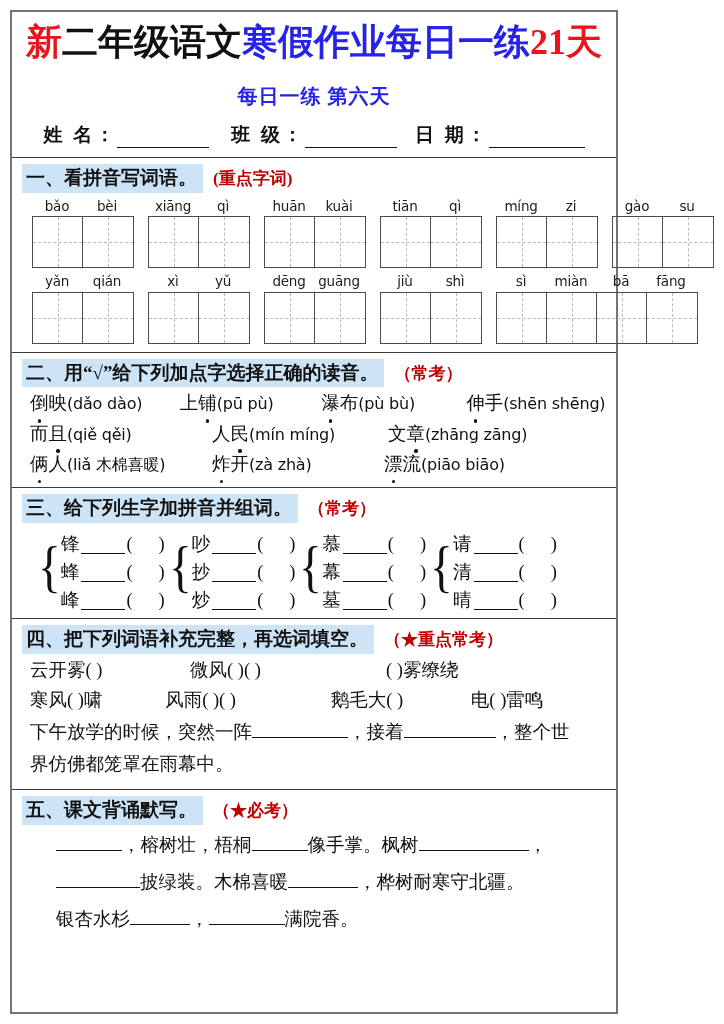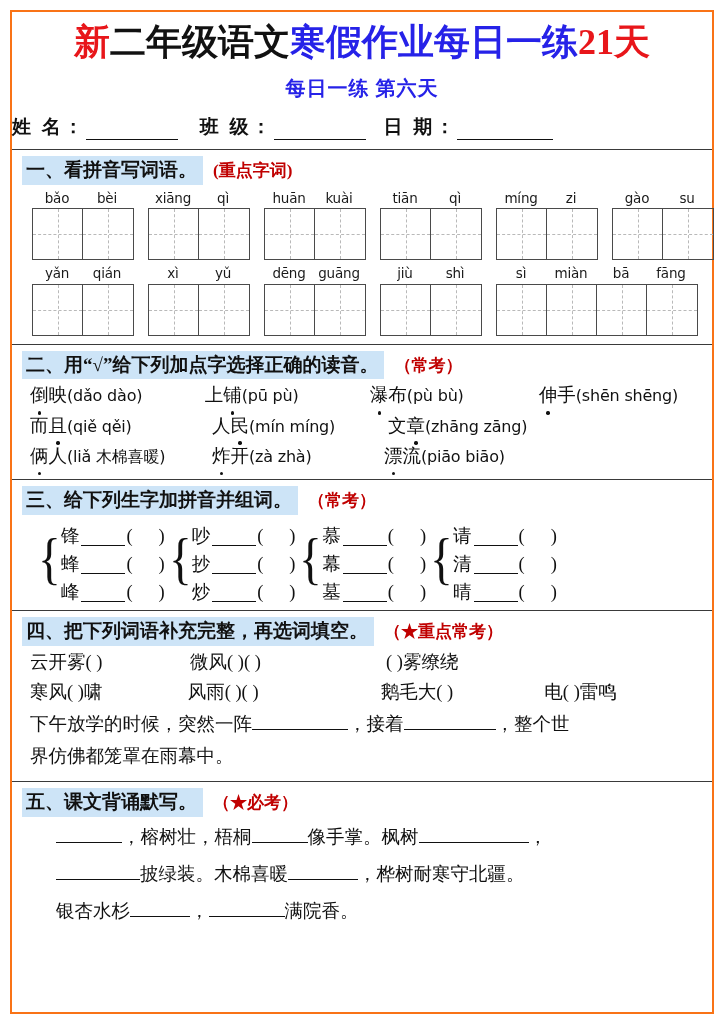"新二年级语文寒假作业每日一练21天" .page-frame { border: 2px solid #f97316 -> 2px solid #737373; width: 704px -> 608px }
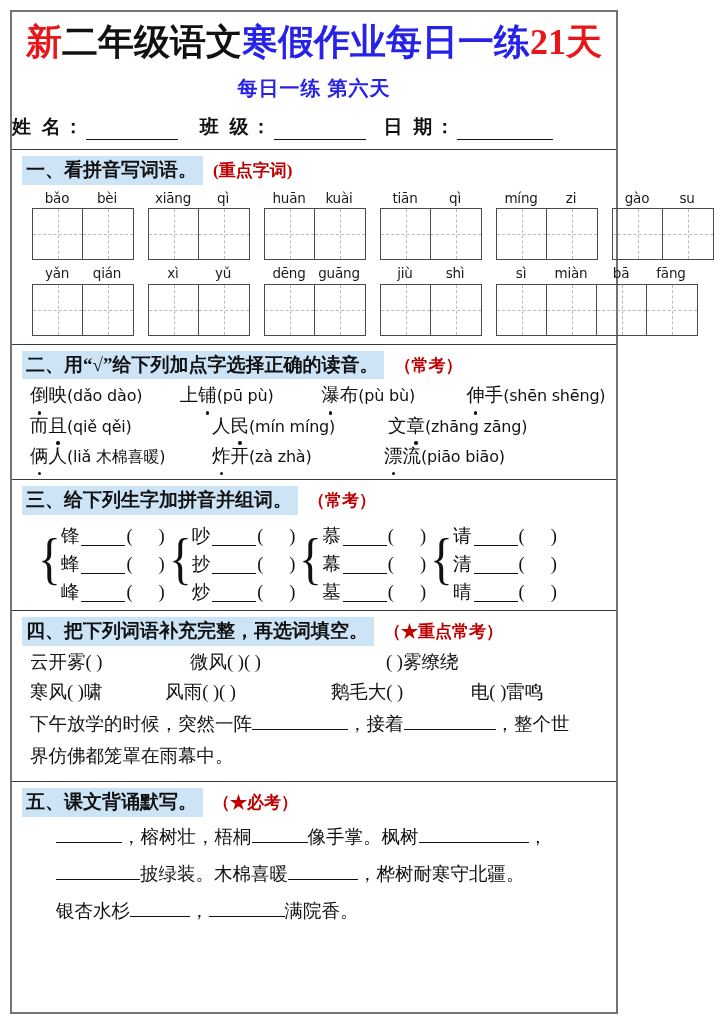"每日一练 第六天" .sub-title { margin-top: 11px -> 19px }
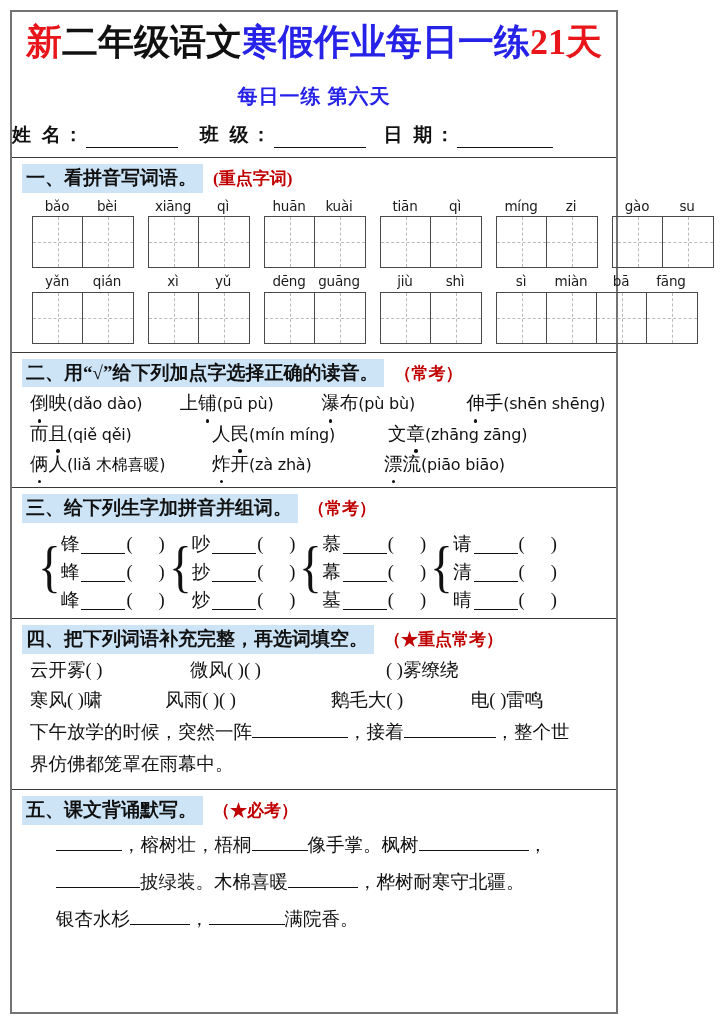"姓 名：" .idline { justify-content: none -> center }
